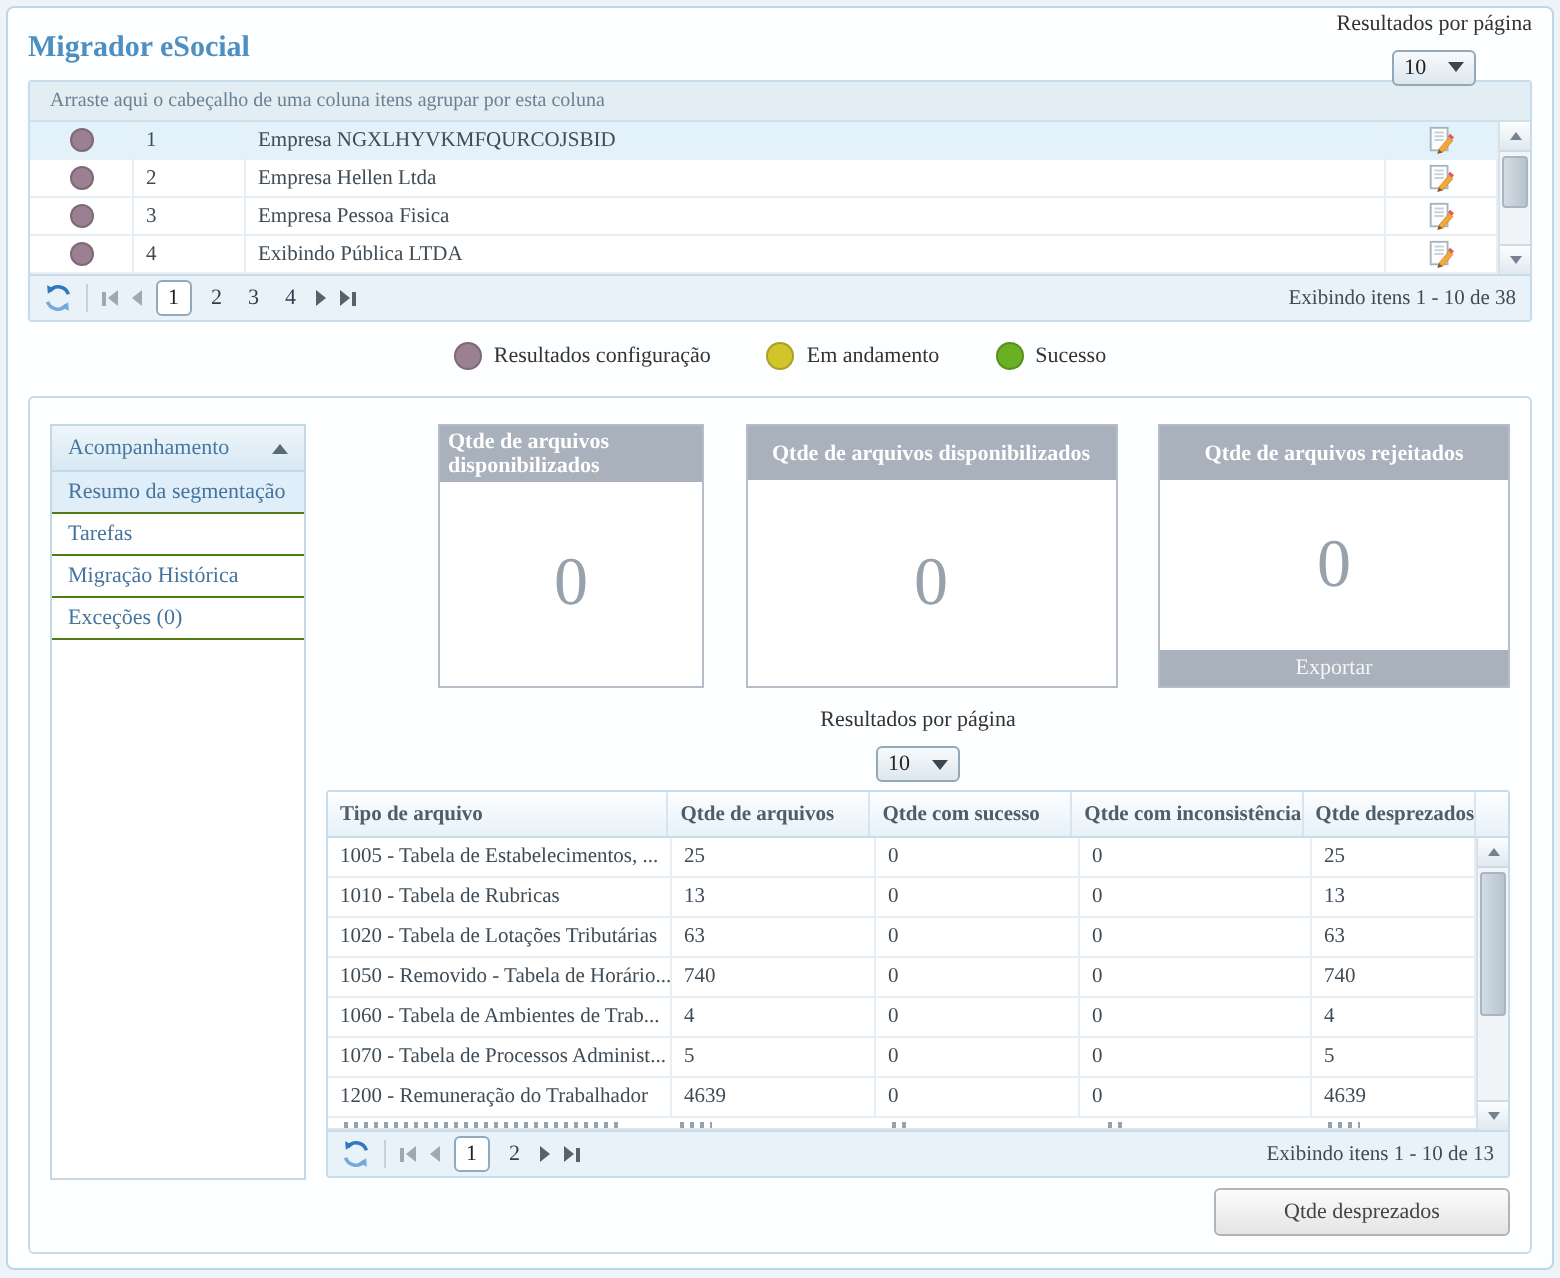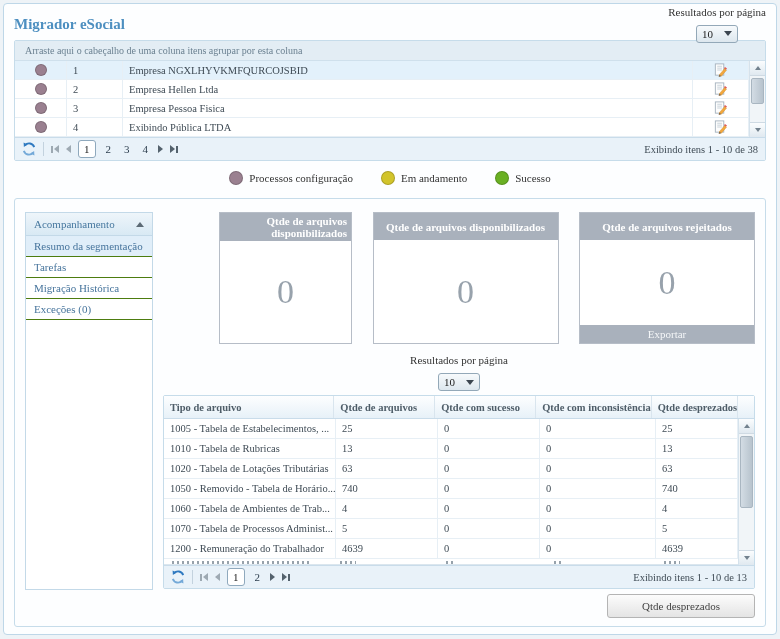"Processos configuração" span.lg-lab { text: Processos -> Resultados }
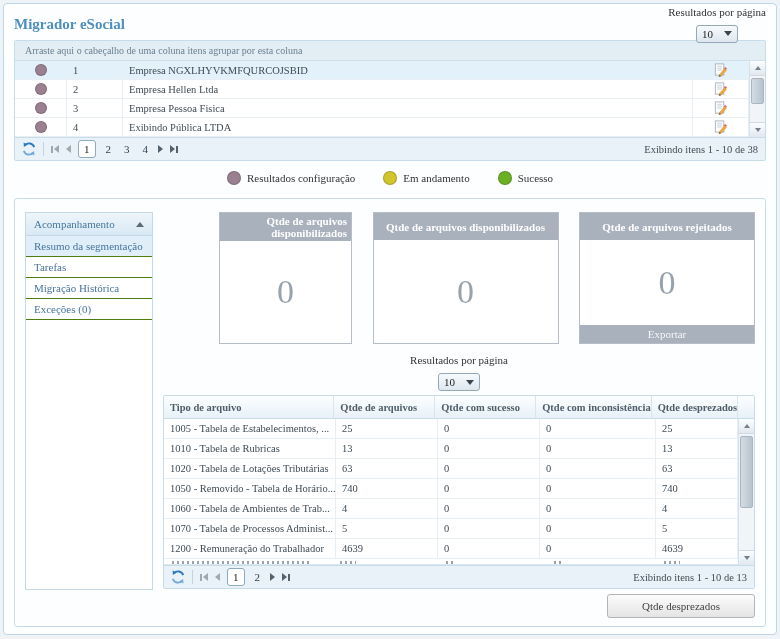"Qtde de arquivos disponibilizados" .card-h { text-align: right -> left }
